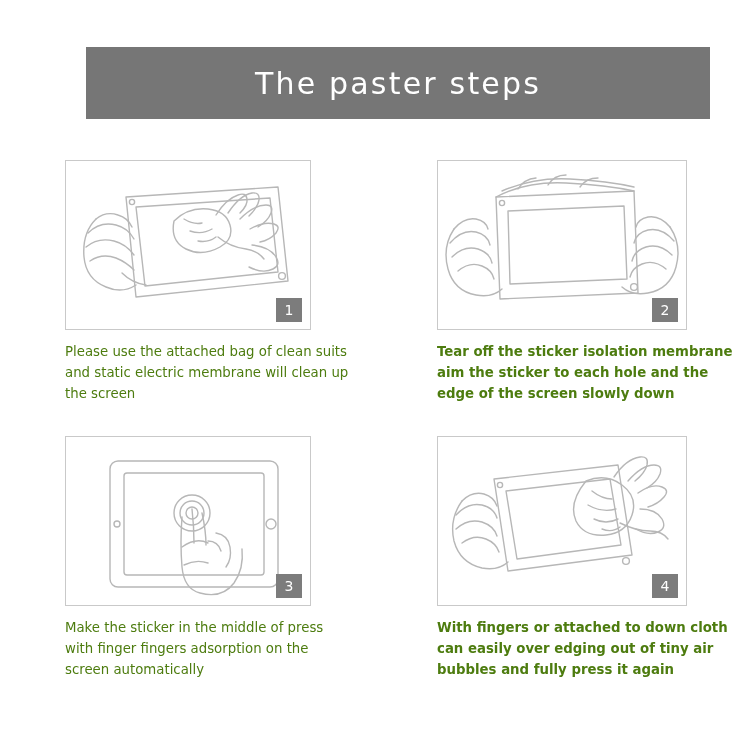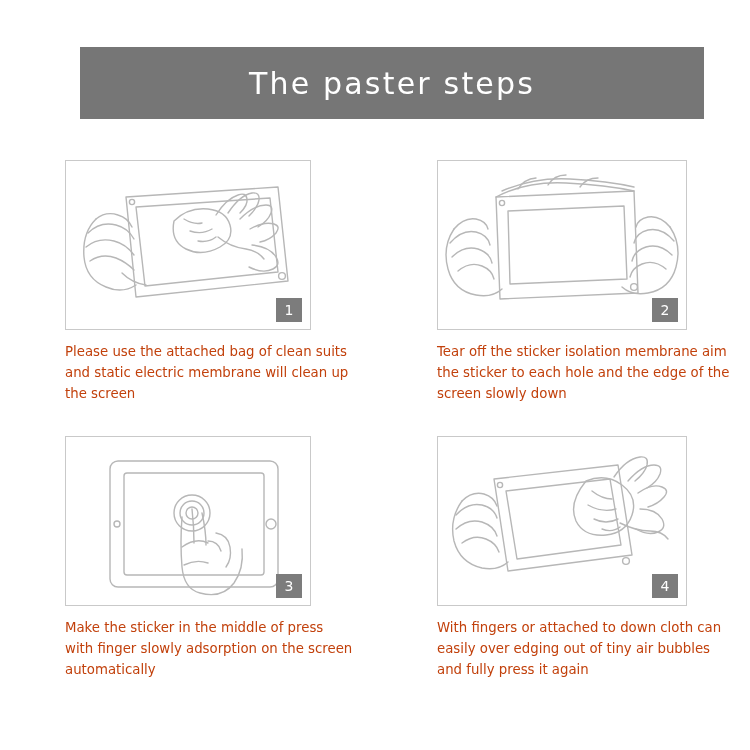"The paster steps" .header-band { left: 80px -> 86px }
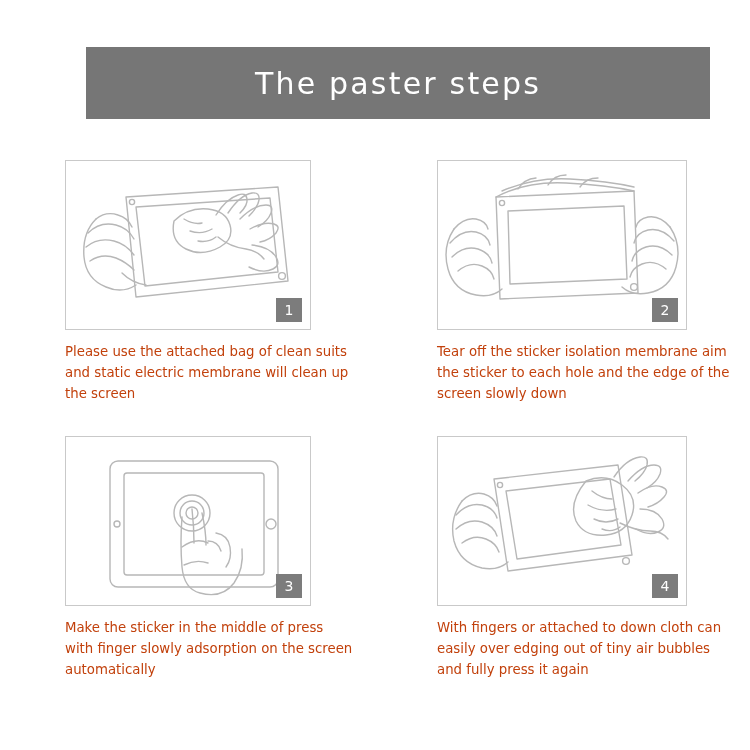"Please use the attached bag" .caption { color: #c2410c -> #4d7c0f }
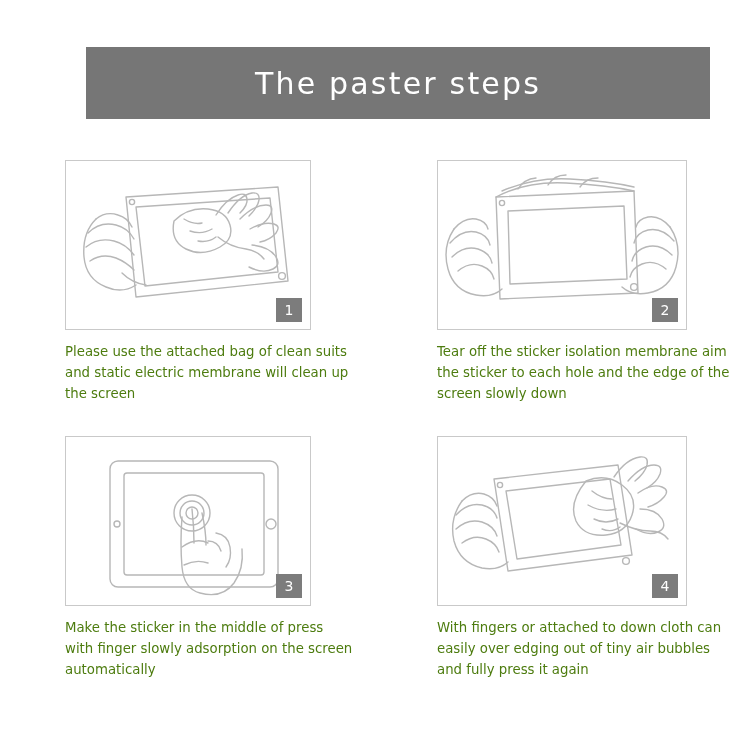"Tear off the sticker isolation" .step.right .caption { font-weight: none -> bold }
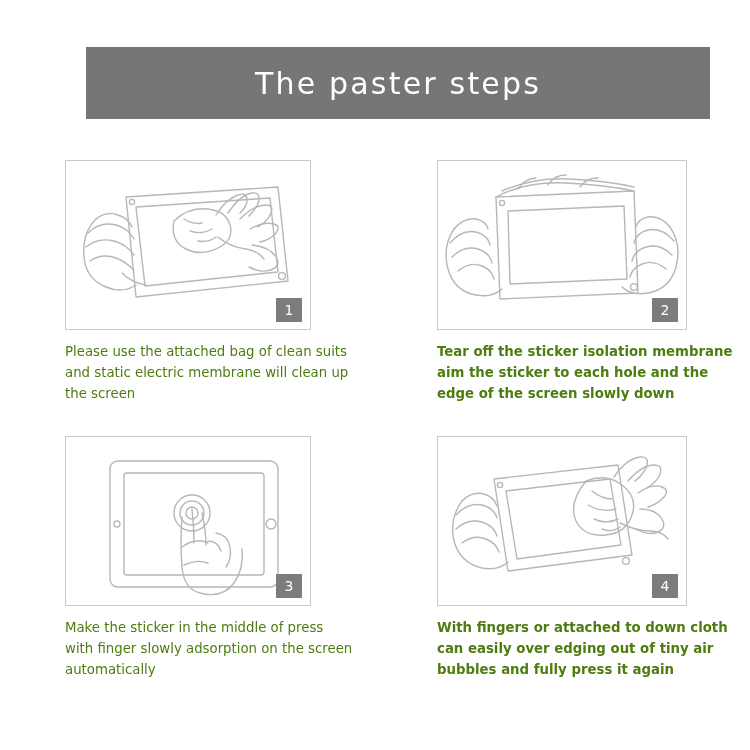"Make the sticker in the" div.caption { text: slowly -> fingers }
